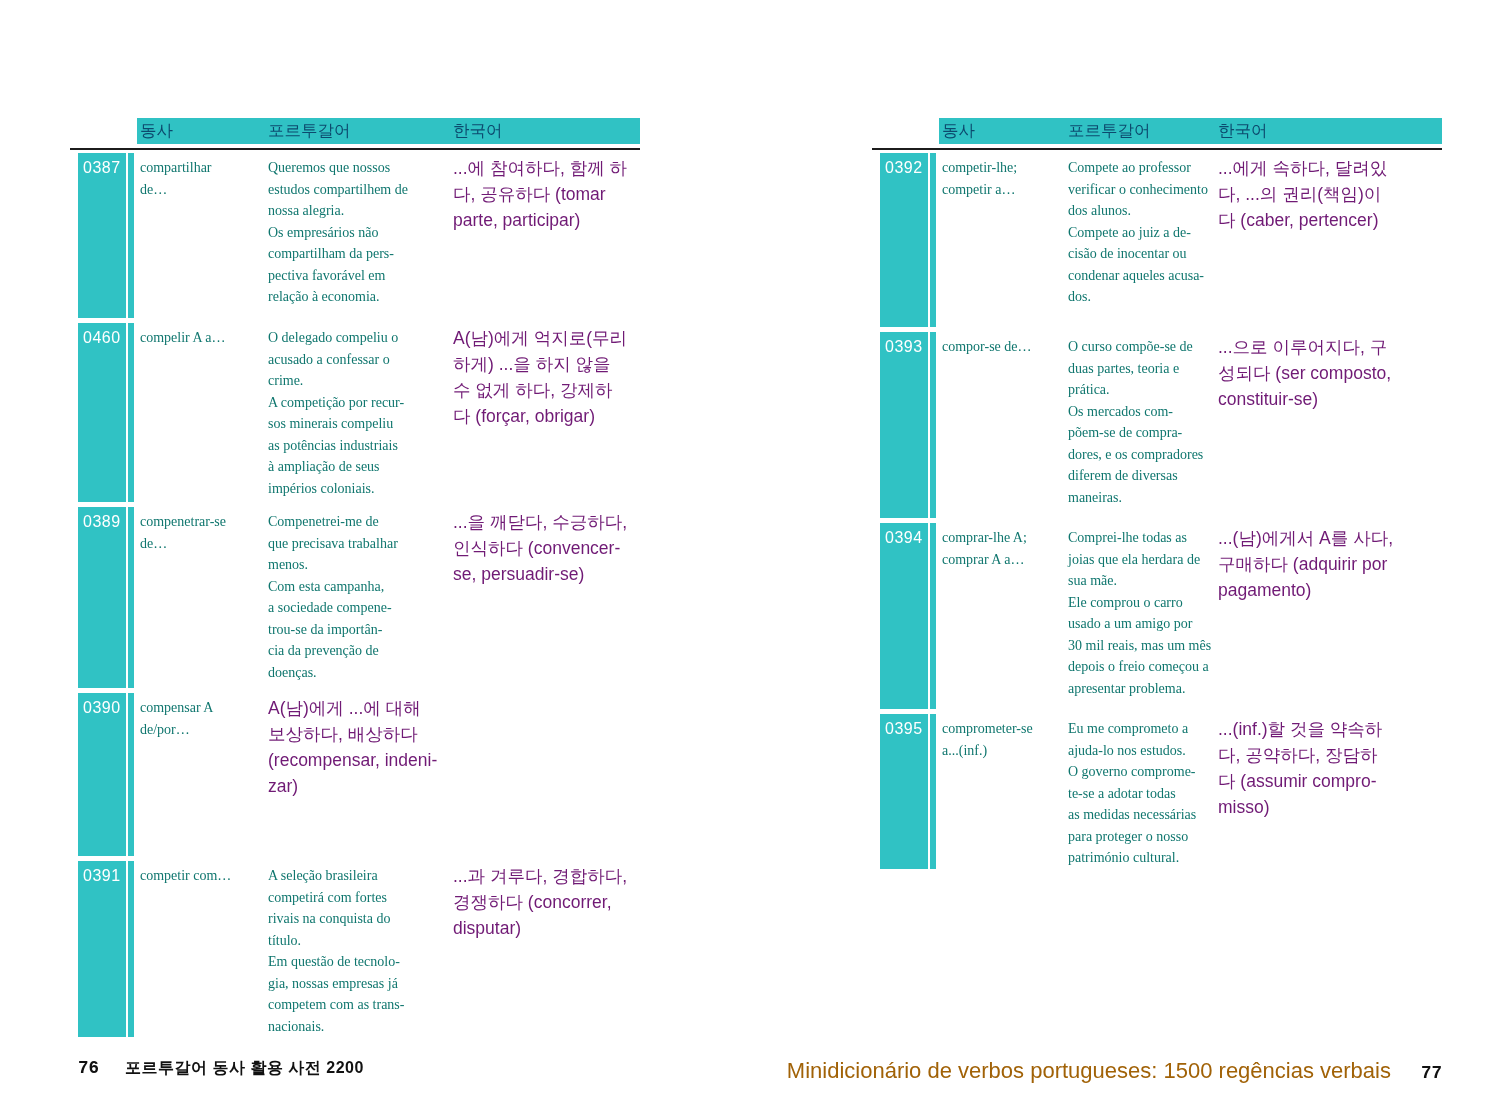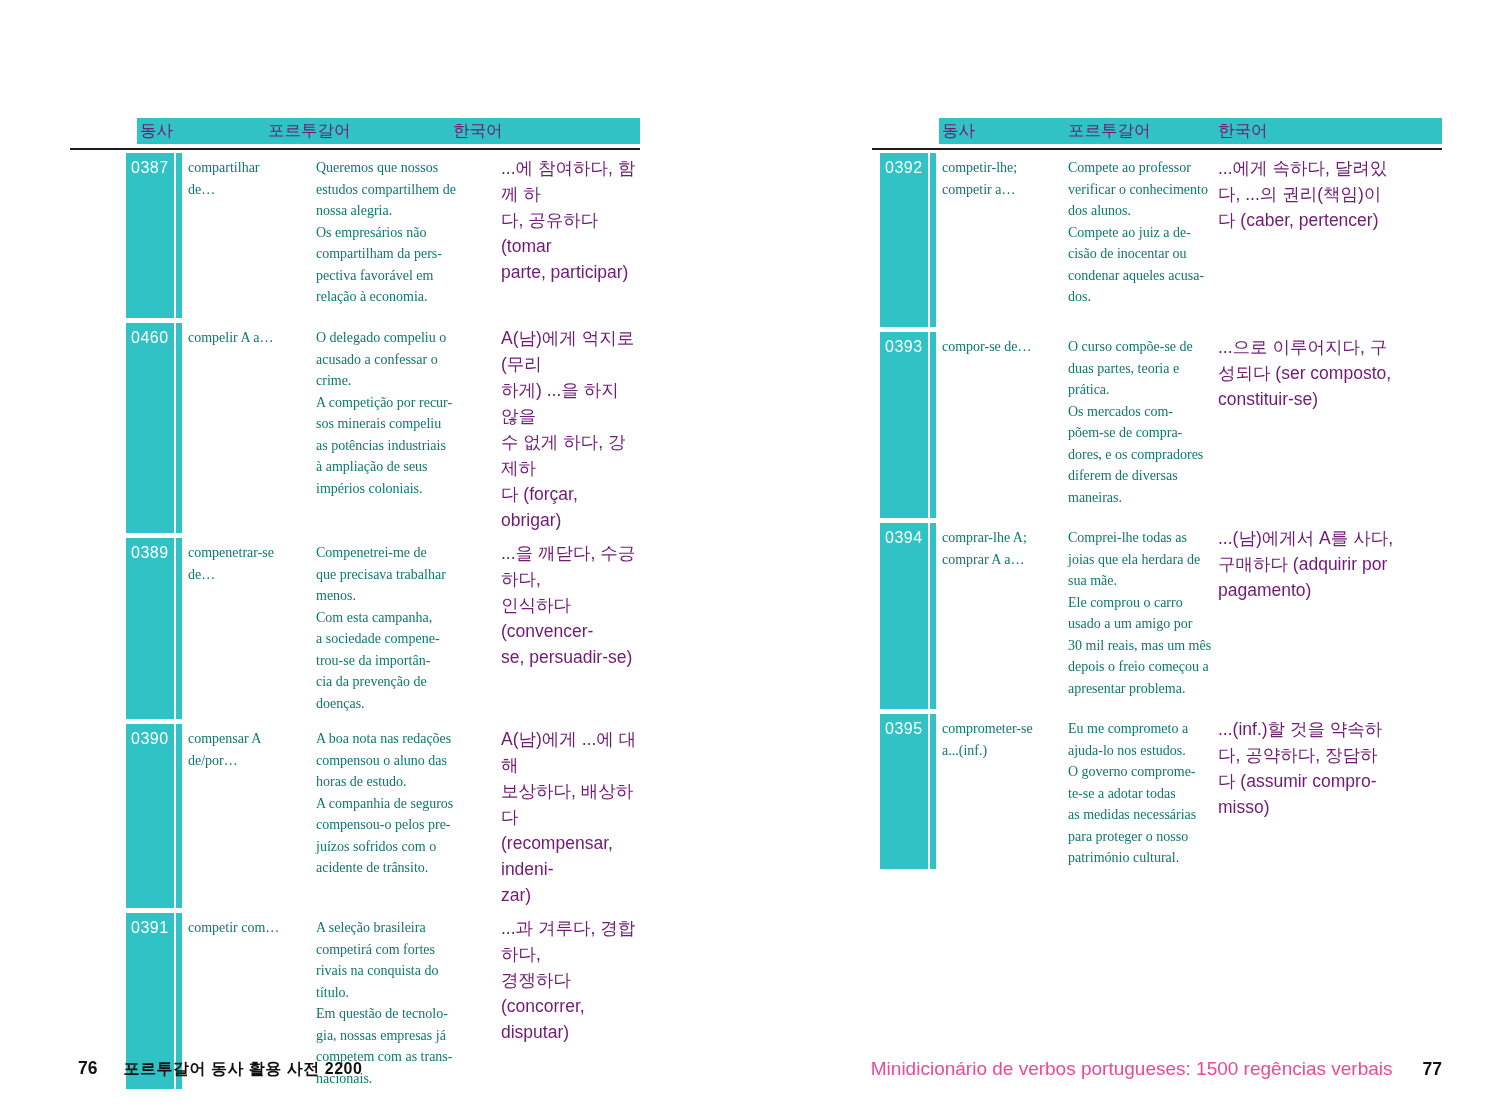"동사" .thead-bar { color: #701a75 -> #0c4a6e }
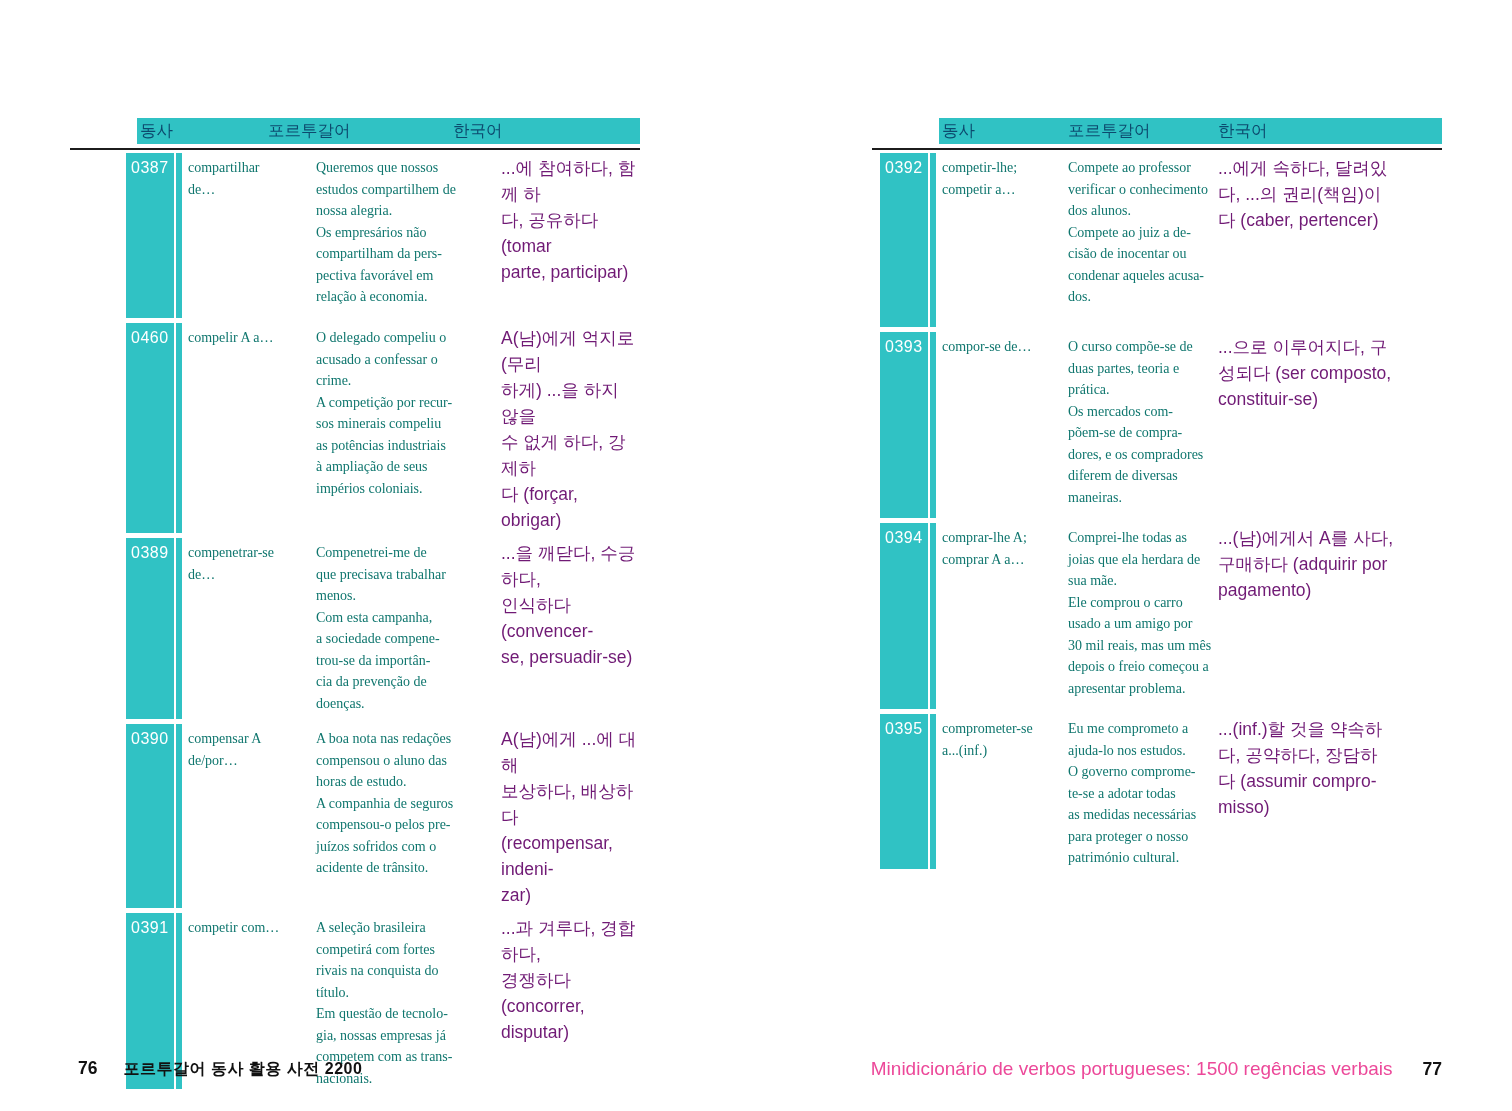"0387" .left .row { margin-left: 48px -> none }
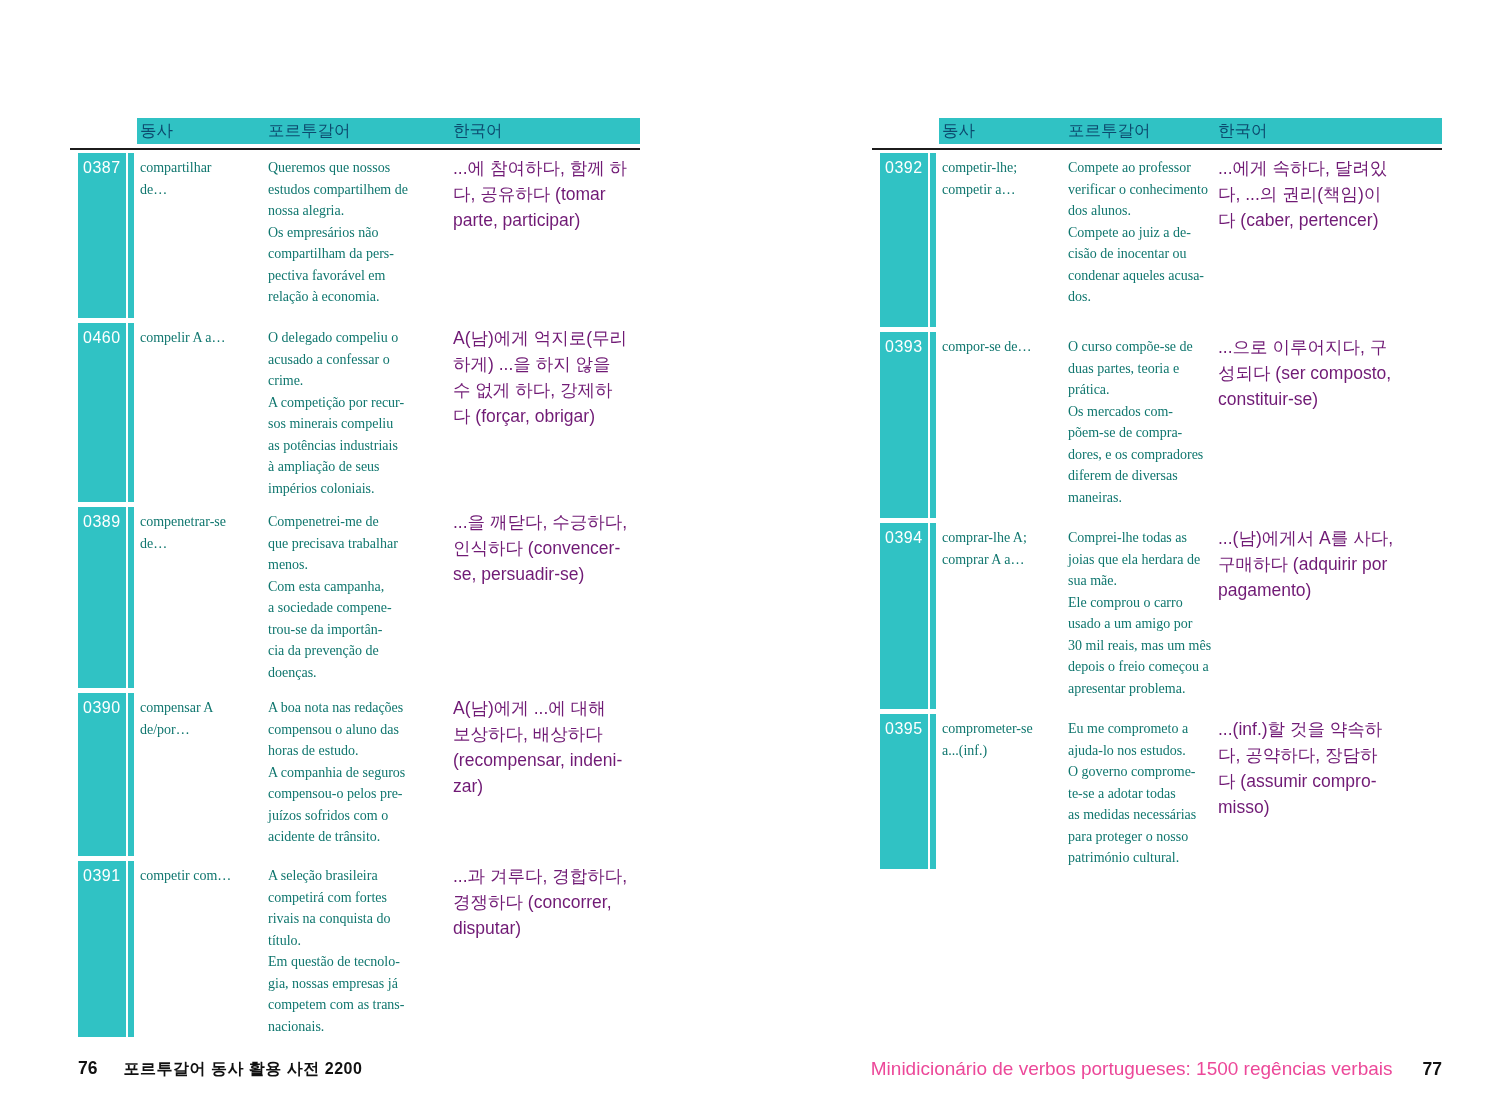"A boa nota nas redações" div.cell { html: <div>A boa nota nas redações compensou o aluno das horas de estudo. A companhia de seguros compensou-o pelos pre- juízos sofridos com o acidente de trânsito.</div> -> none }
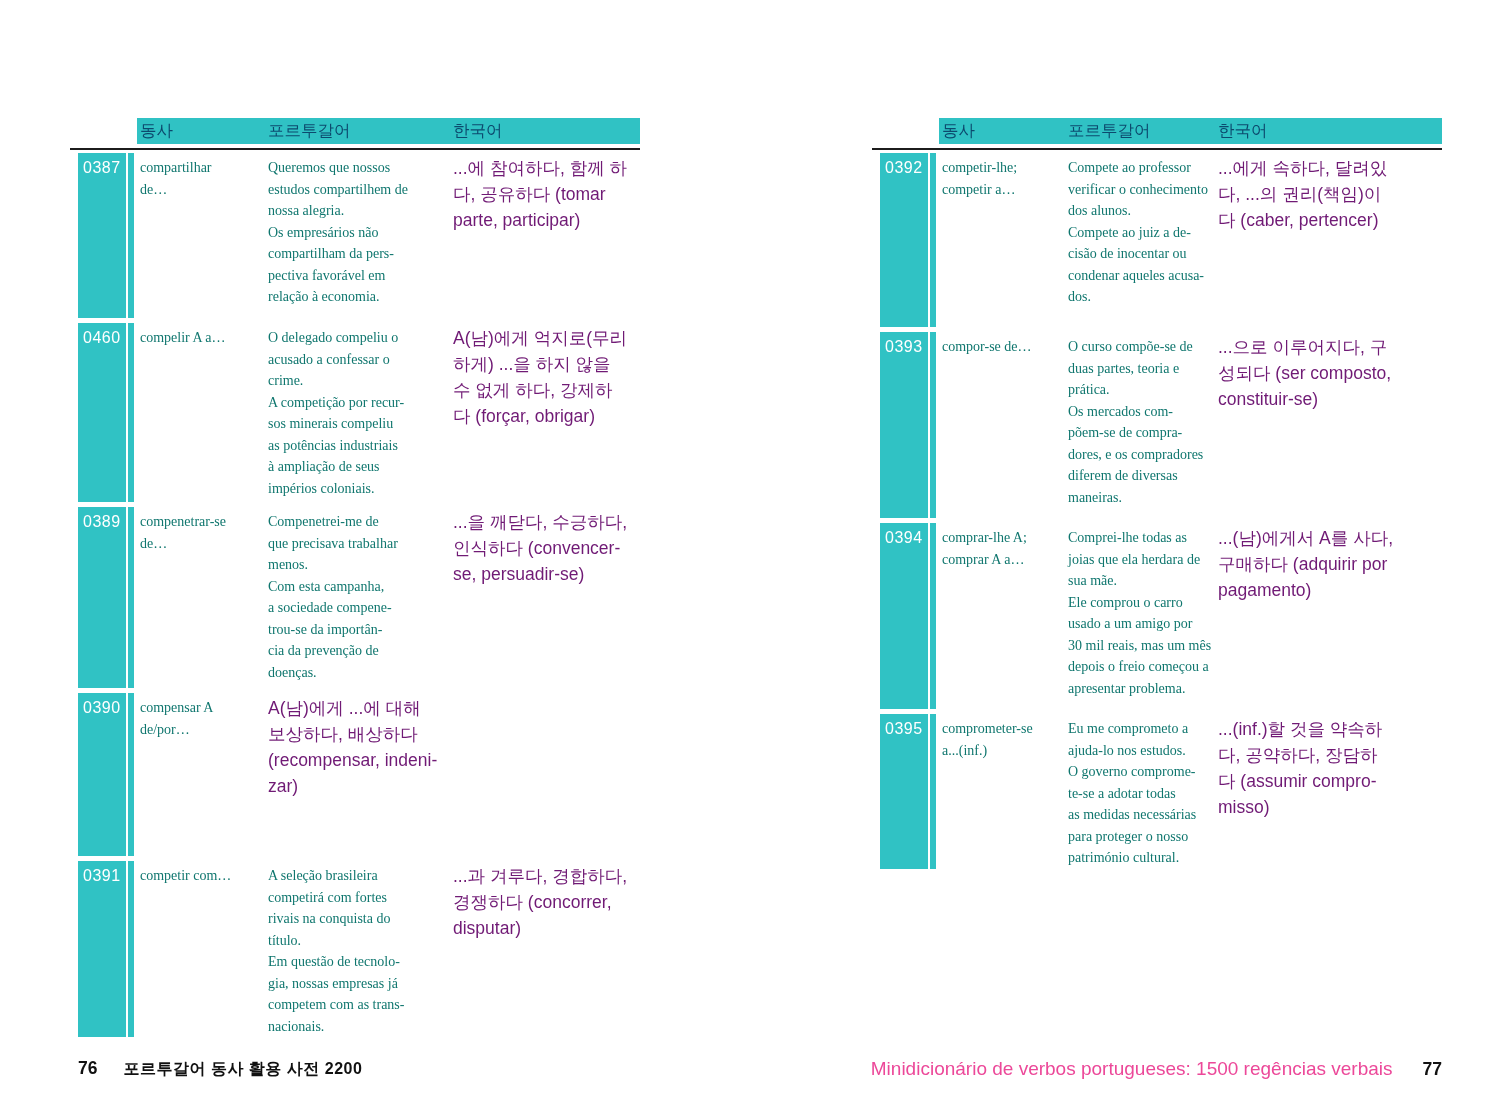"76" .footer .pageno { font-family: none -> Liberation Mono, monospace }
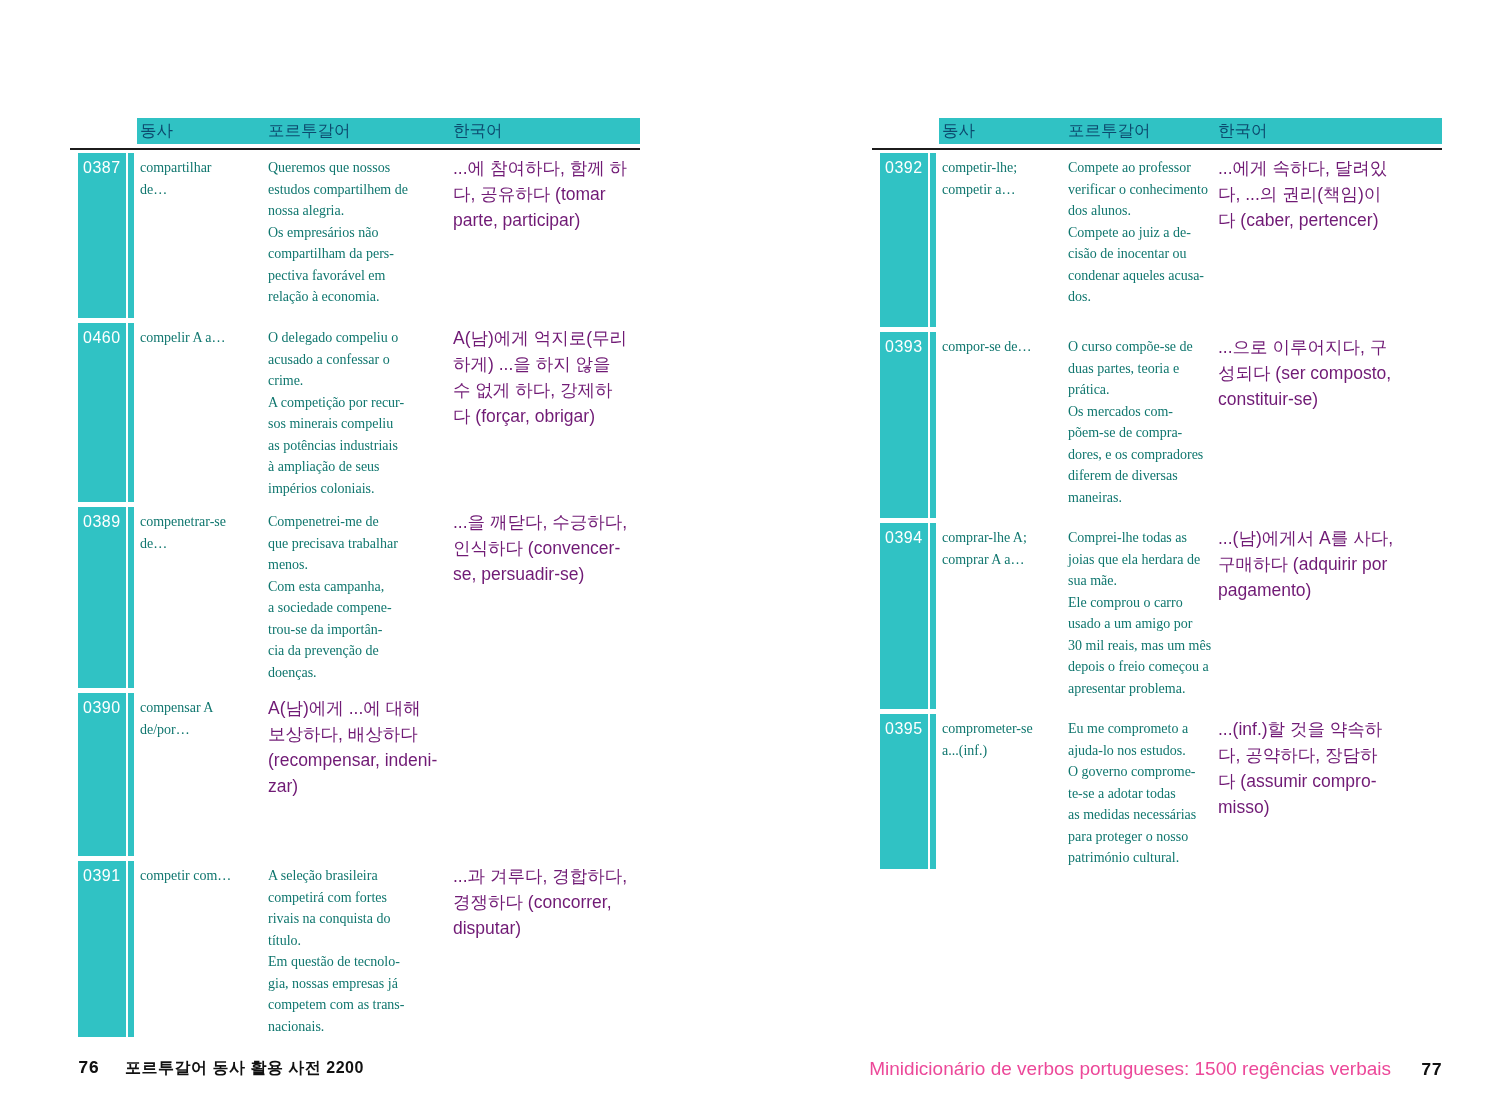"Minidicionário de verbos portugueses:" .footer-right .book-title { color: #ec4899 -> #a16207; font-size: 19px -> 22px }
